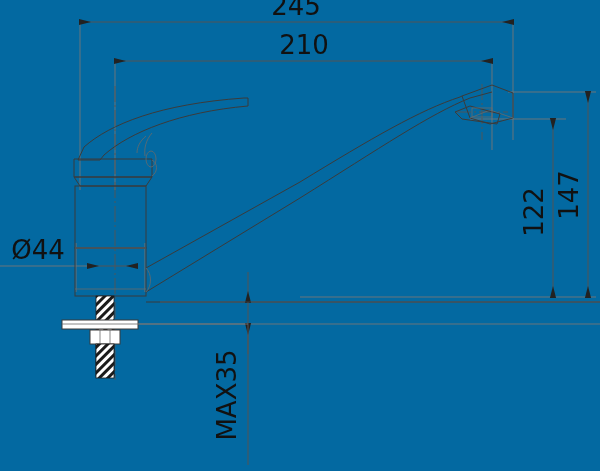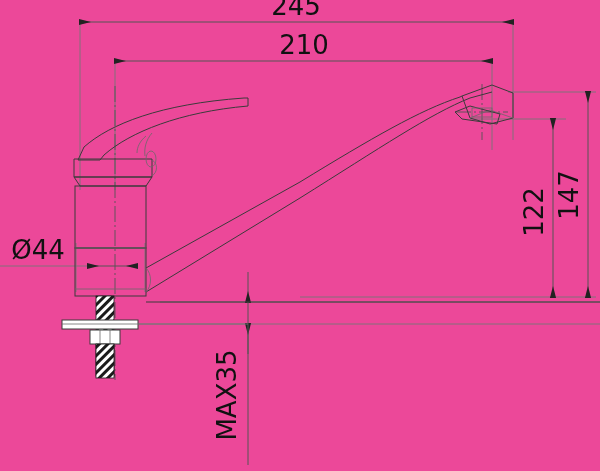"245" #drawing-root { background: #ec4899 -> #0369a1 }
